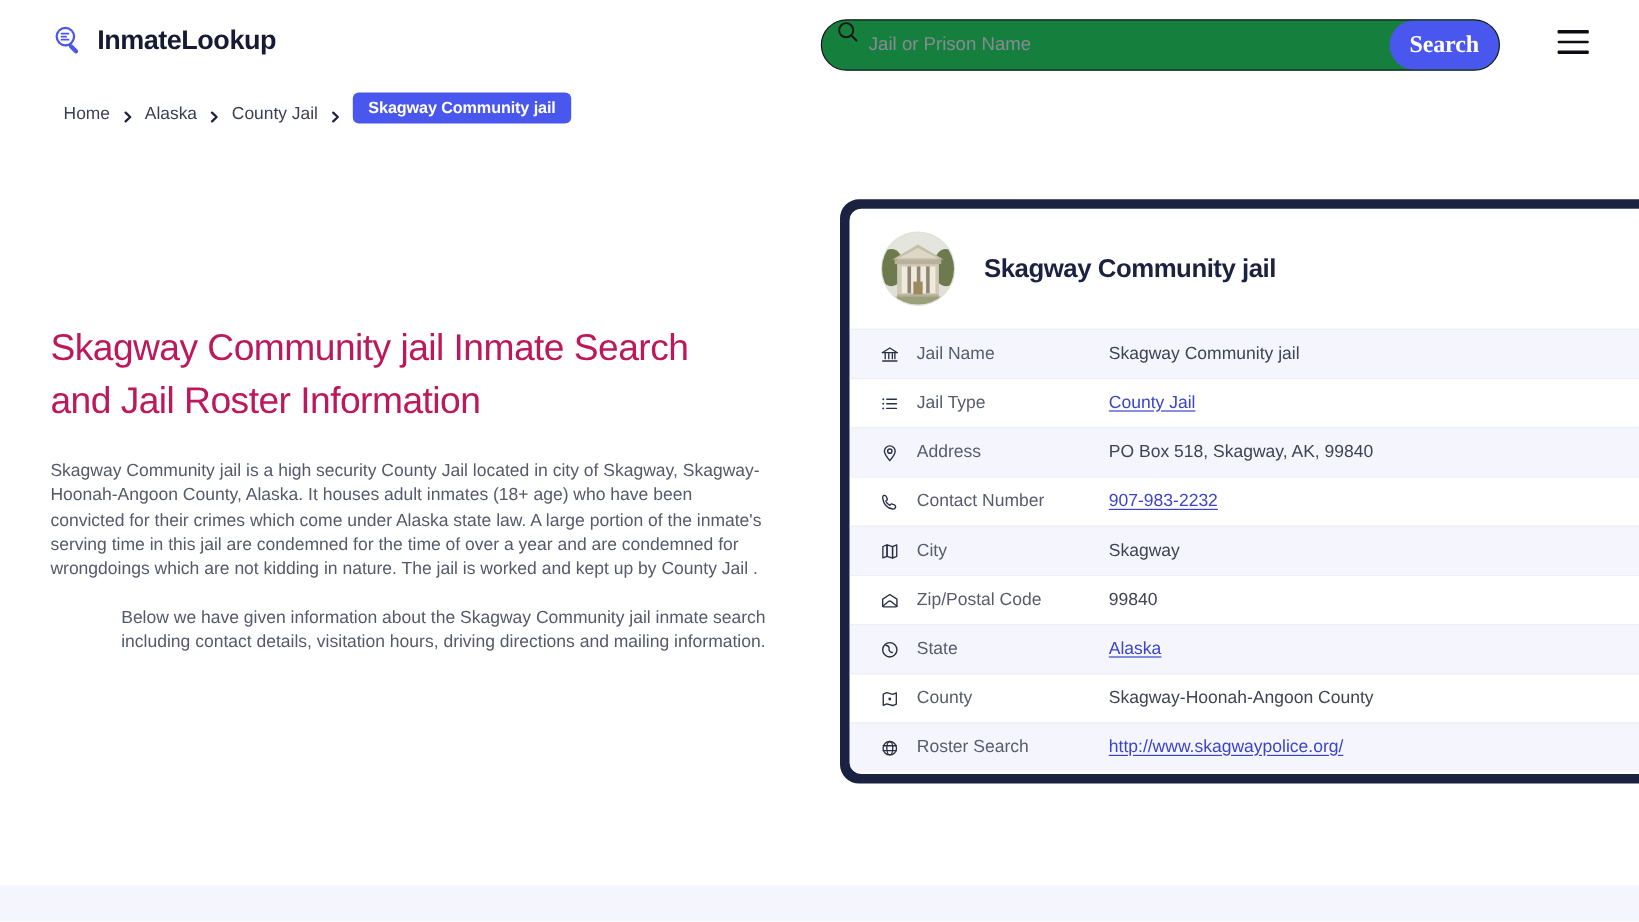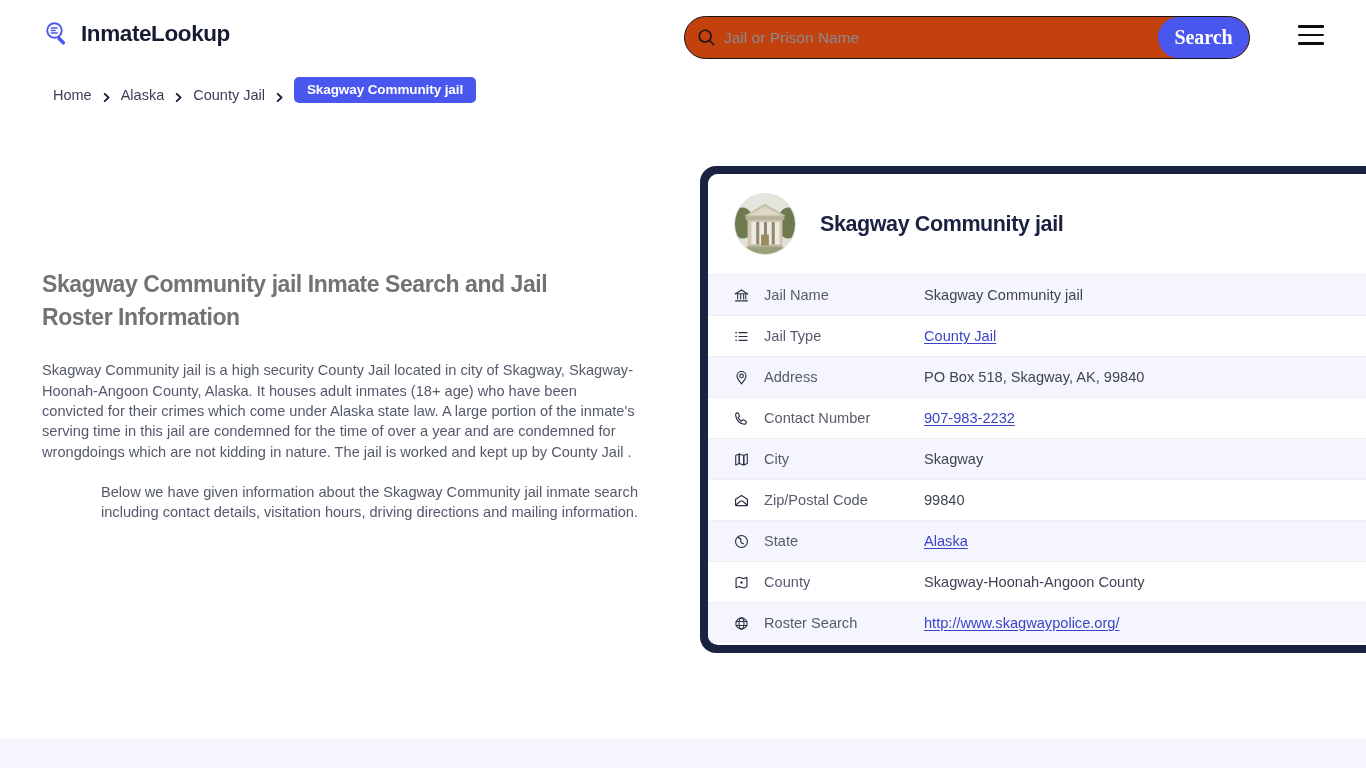"Jail or Prison Name" .searchwrap { align-items: center -> none; background: #c2410c -> #15803d }
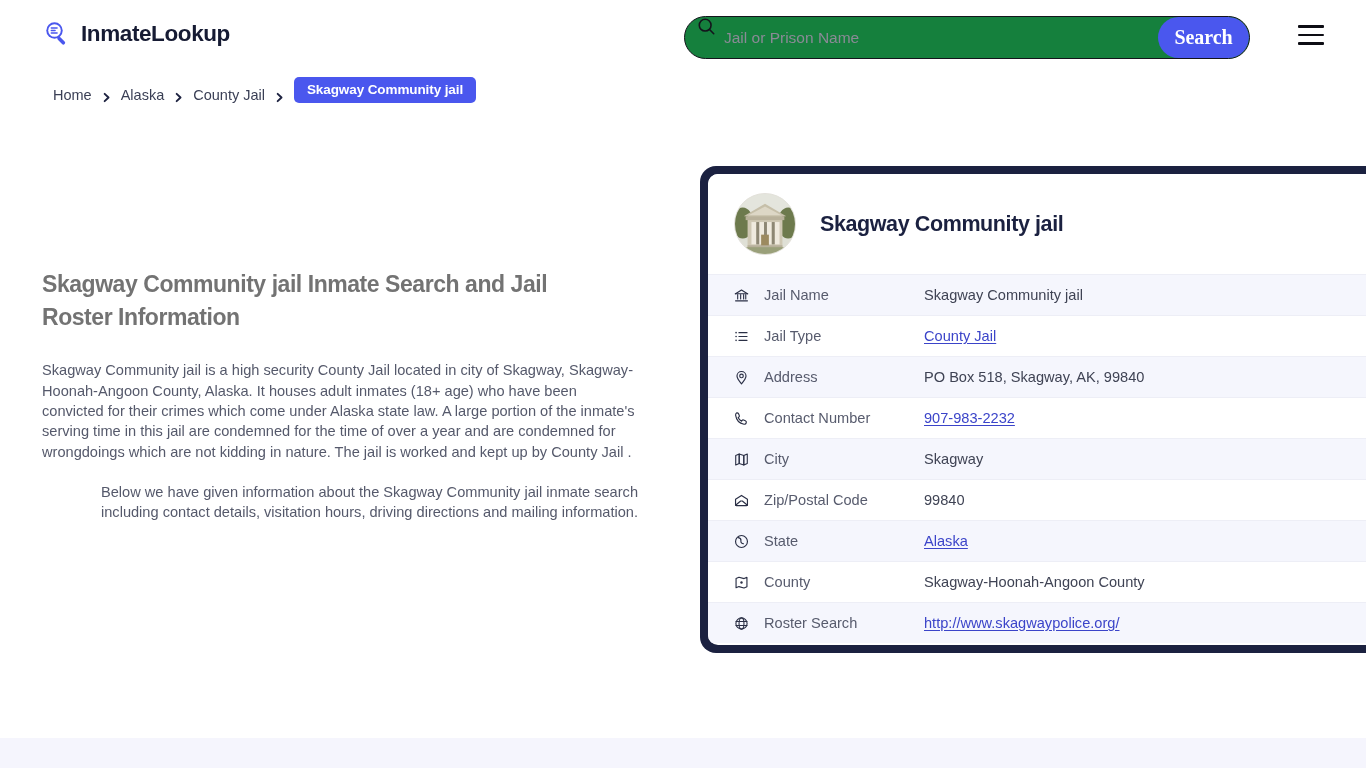"Skagway Community jail Inmate Search" .page-title { color: #737373 -> #be185d; font-size: 23px -> 31px; font-weight: 700 -> 400 }
